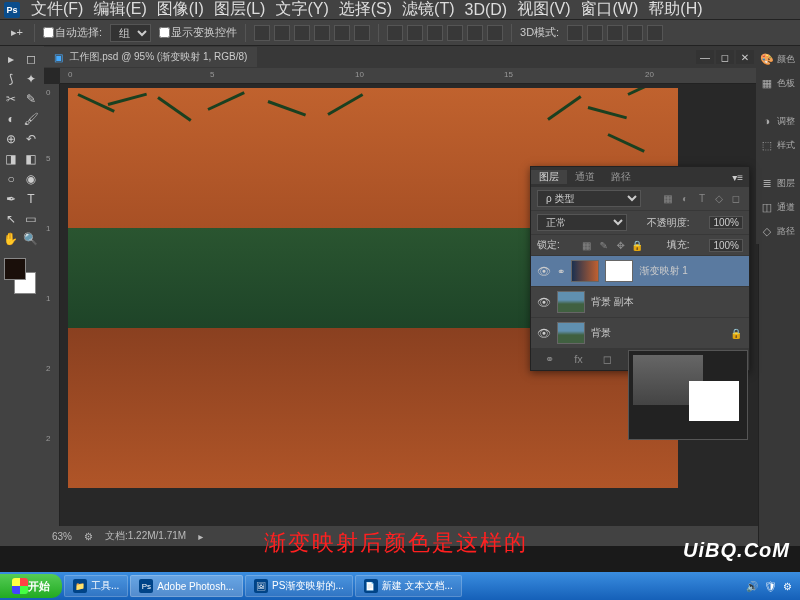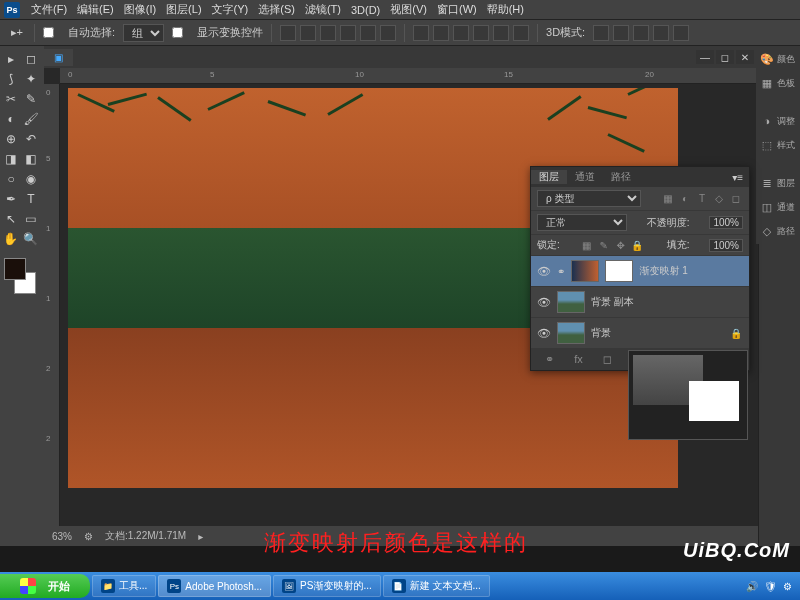"文件(F)" .menu-item { font-size: 11px -> 16px }
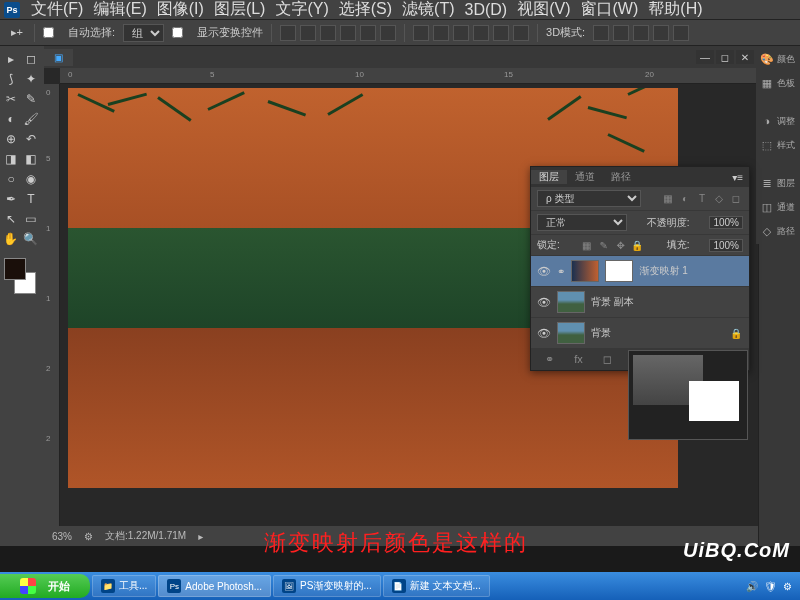"自动选择:" .opt-check { gap: 14px -> 1px }
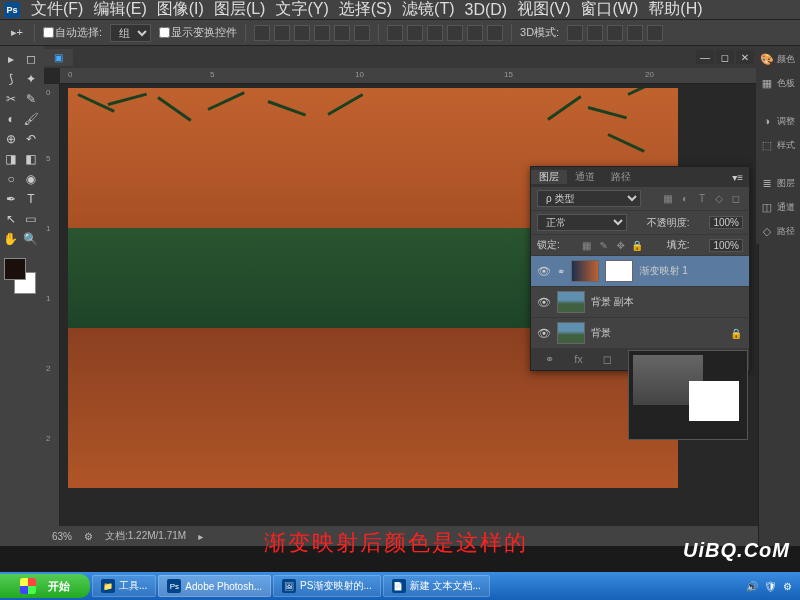"工作图.psd @ 95% (渐变映射 1," span { html: none -> <span>工作图.psd @ 95% (渐变映射 1, RGB/8)</span> }
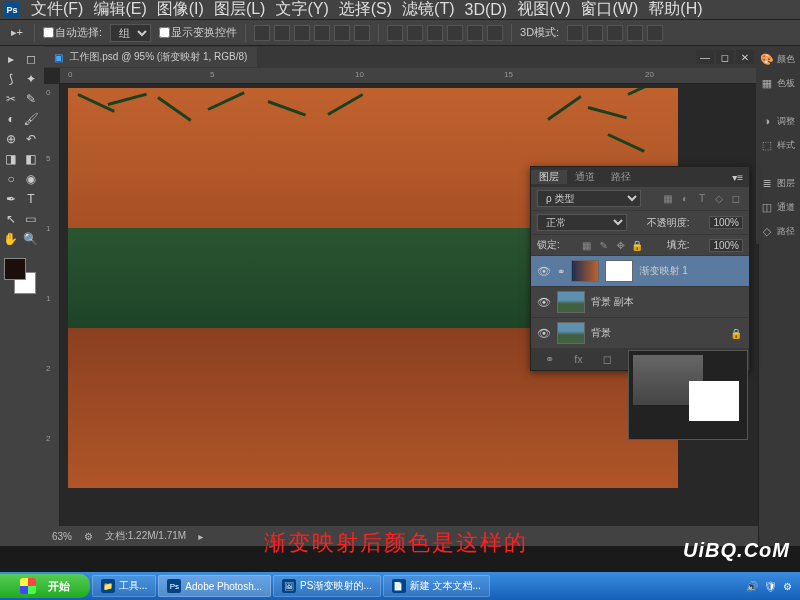"开始" .start { gap: 12px -> 0; padding: 4px 20px -> 4px 12px }
